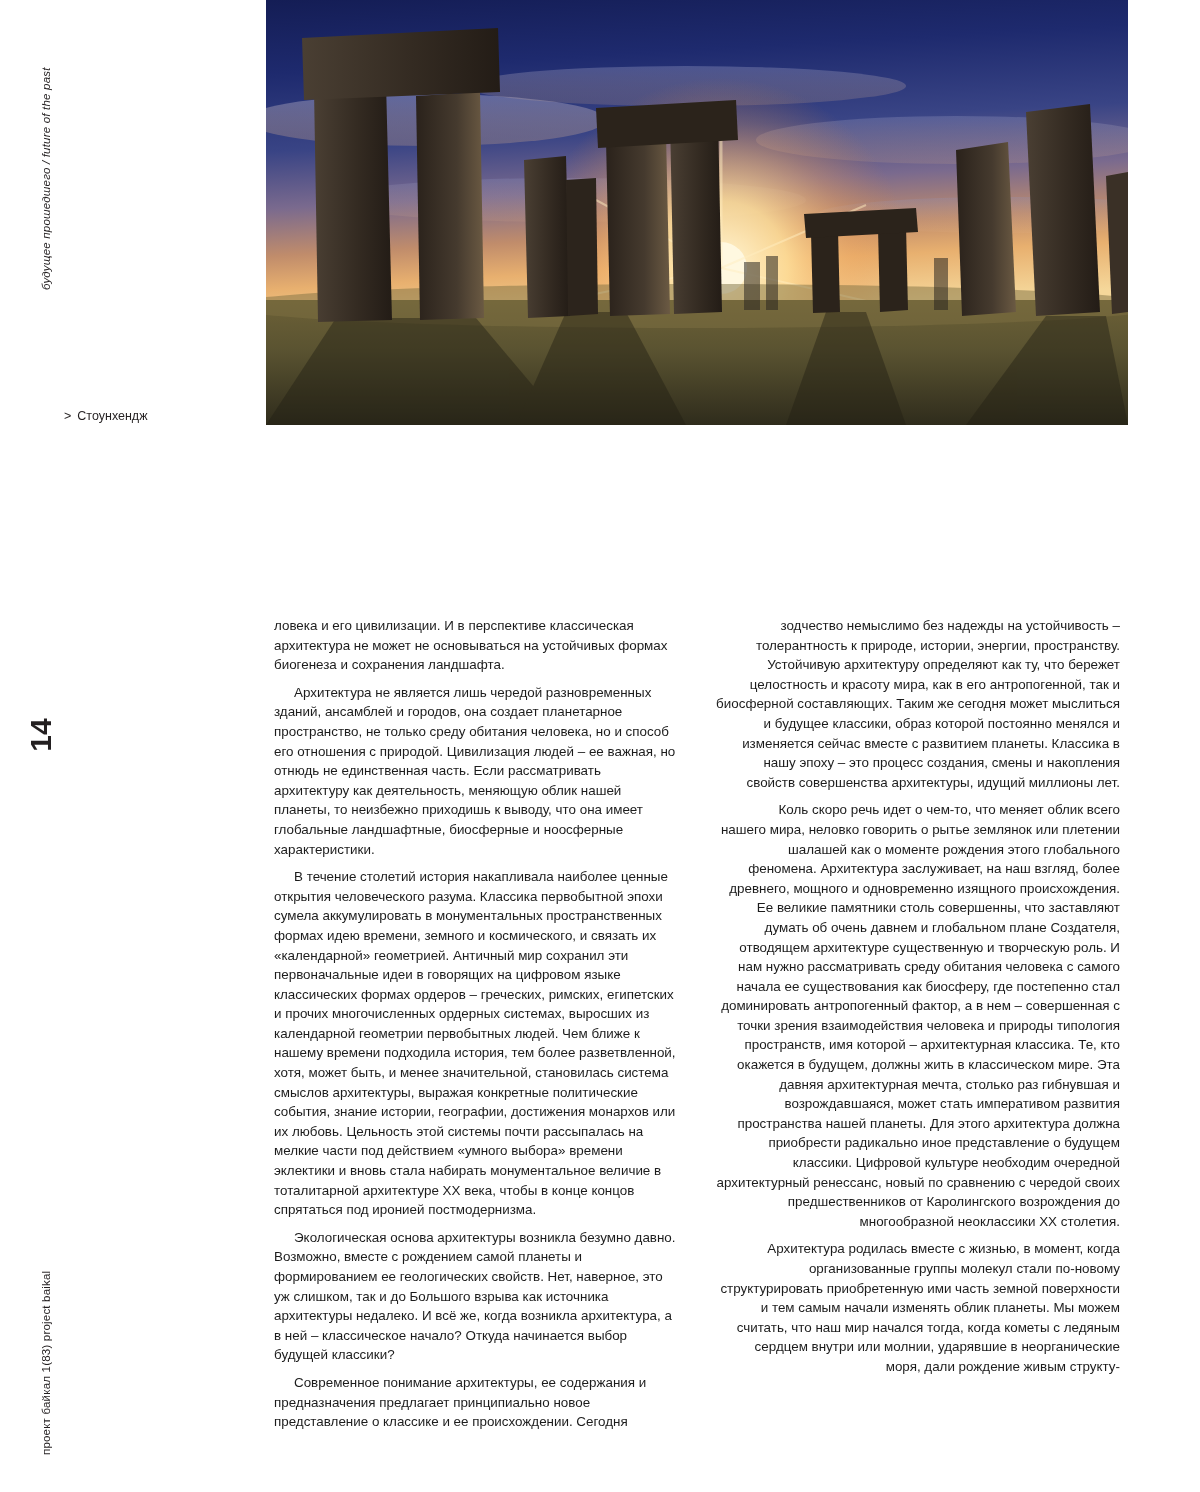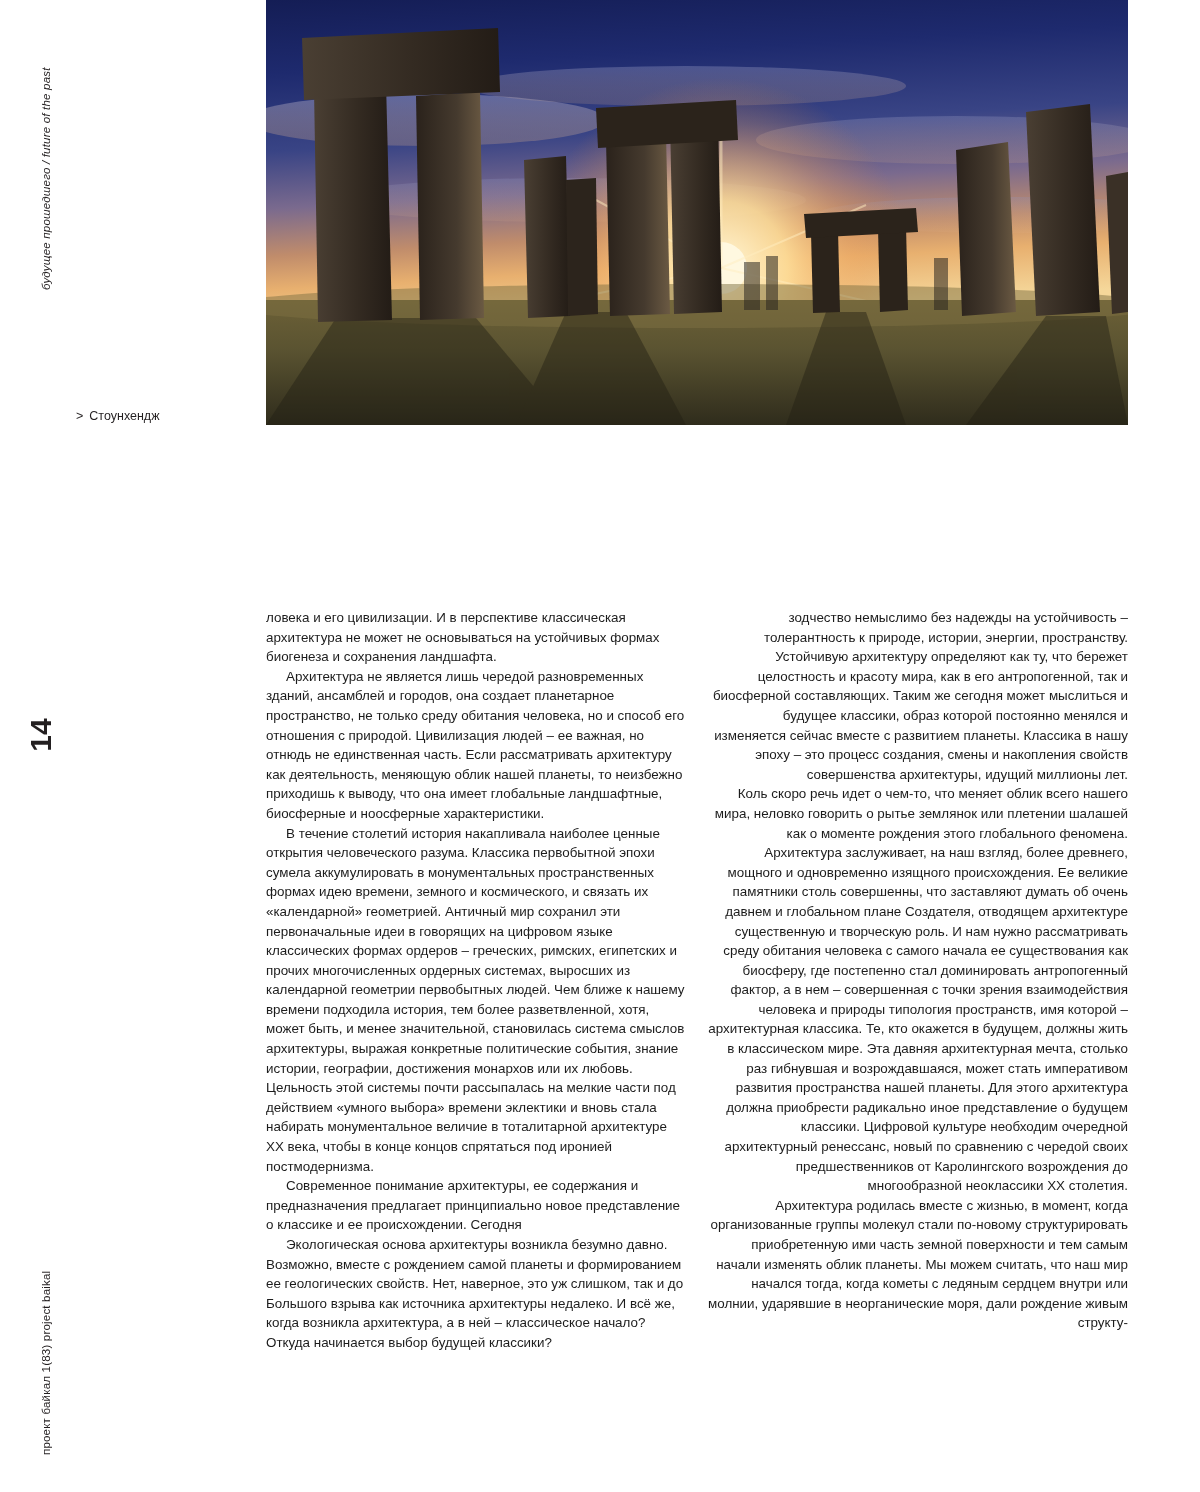"> Стоунхендж" .caption { left: 76px -> 64px }
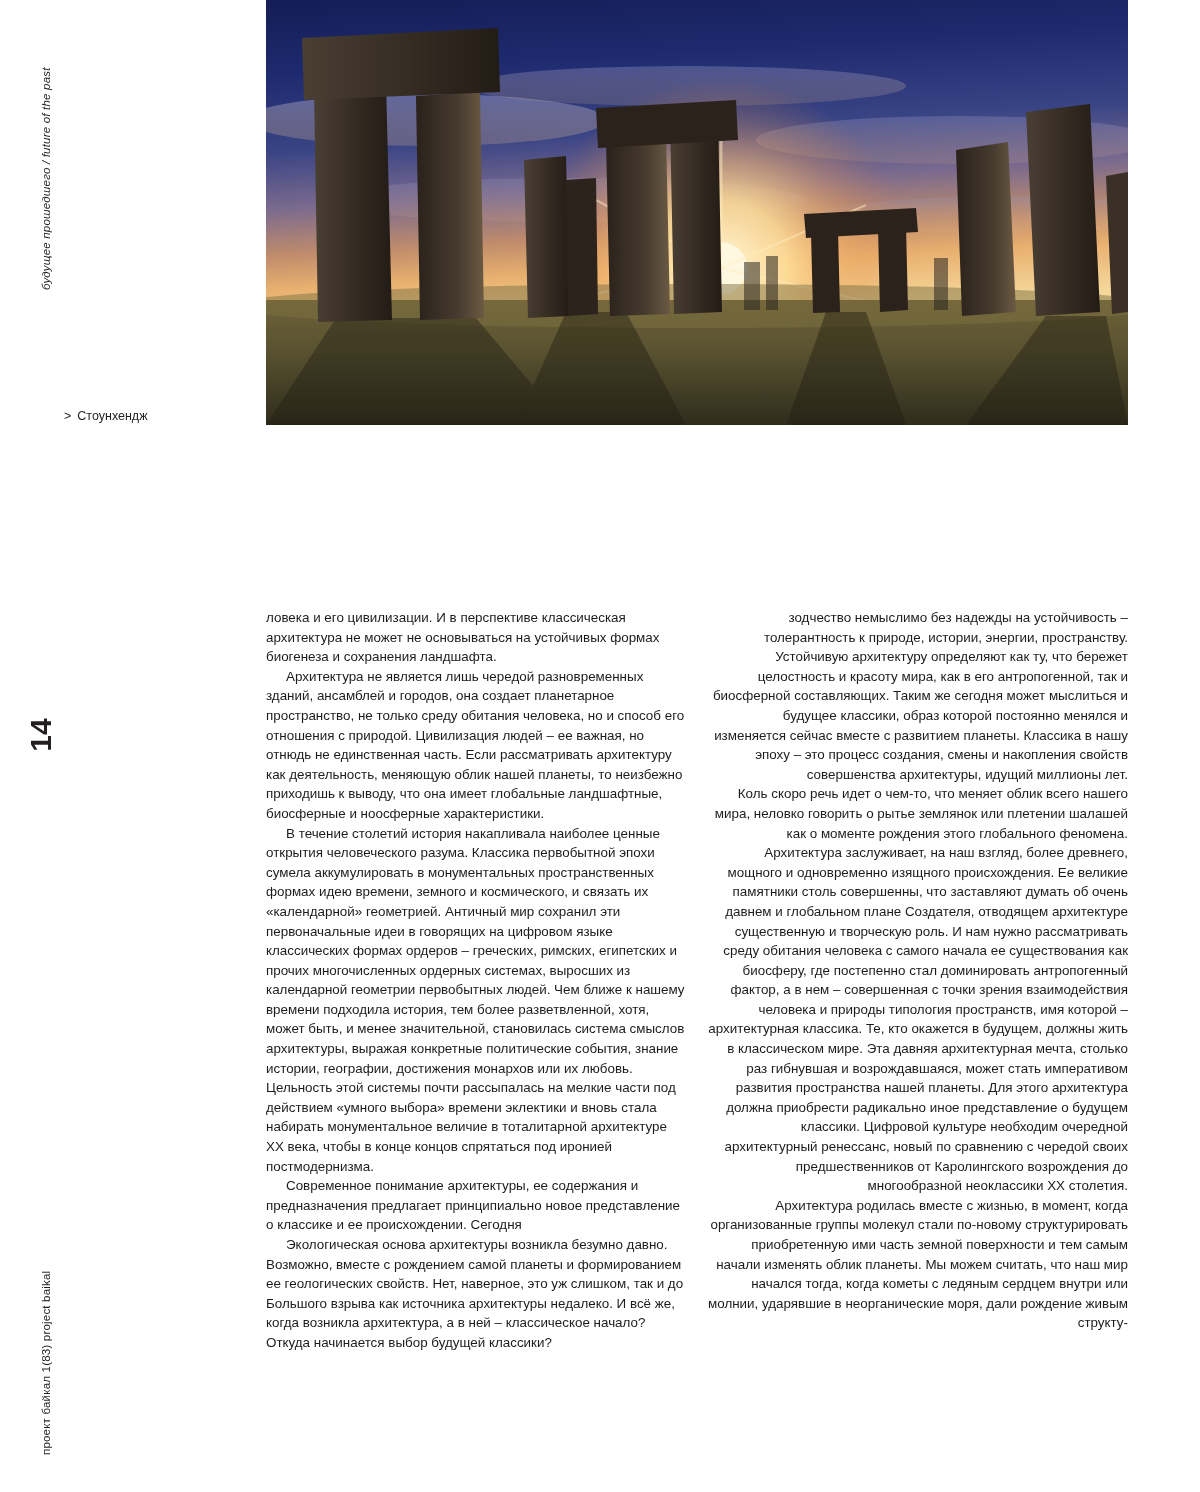"ловека и его цивилизации. И" .col p { margin: 0 -> 8px }
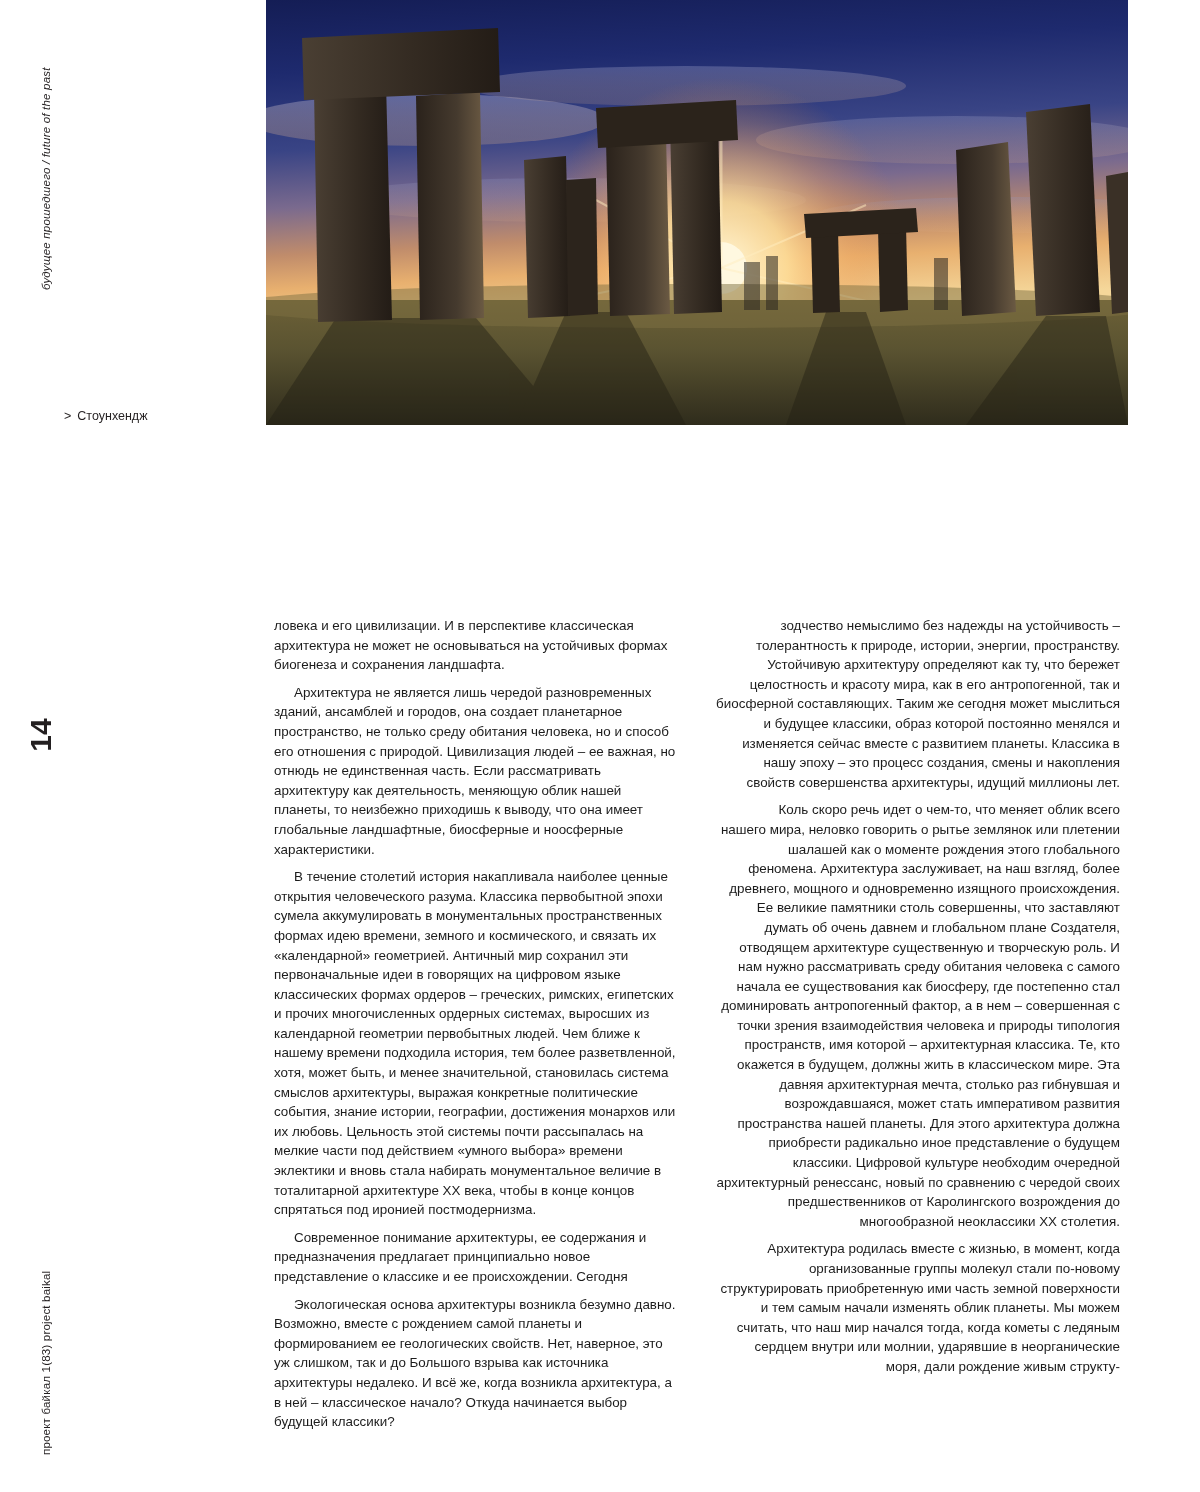"Современное понимание архитектуры, ее" p.indent { order: before "Экологическая основа архитектуры" -> after "Экологическая основа архитектуры" }
